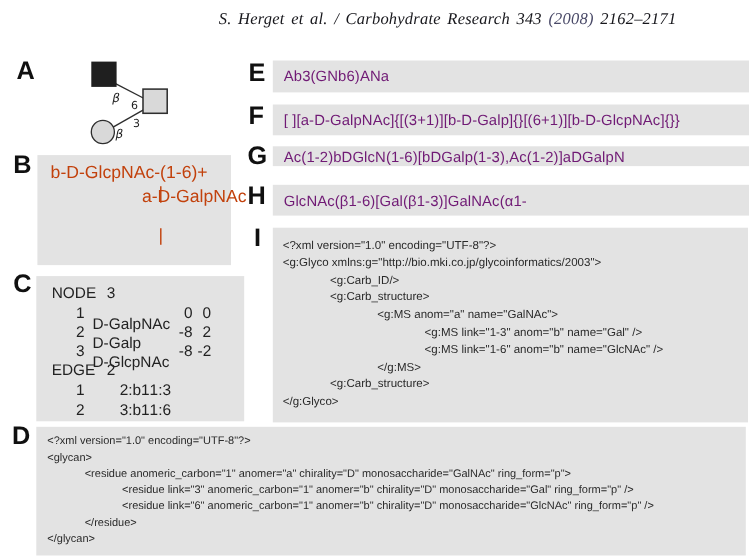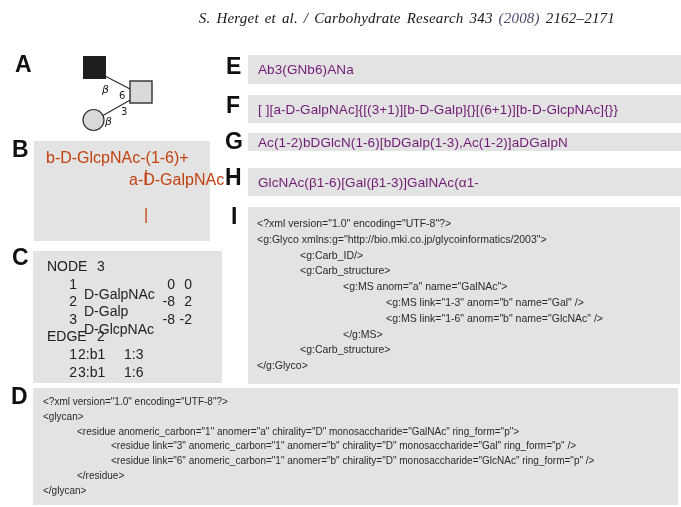"2:b1" .c-elink { margin-left: 1px -> 13px; text-align: none -> right }
